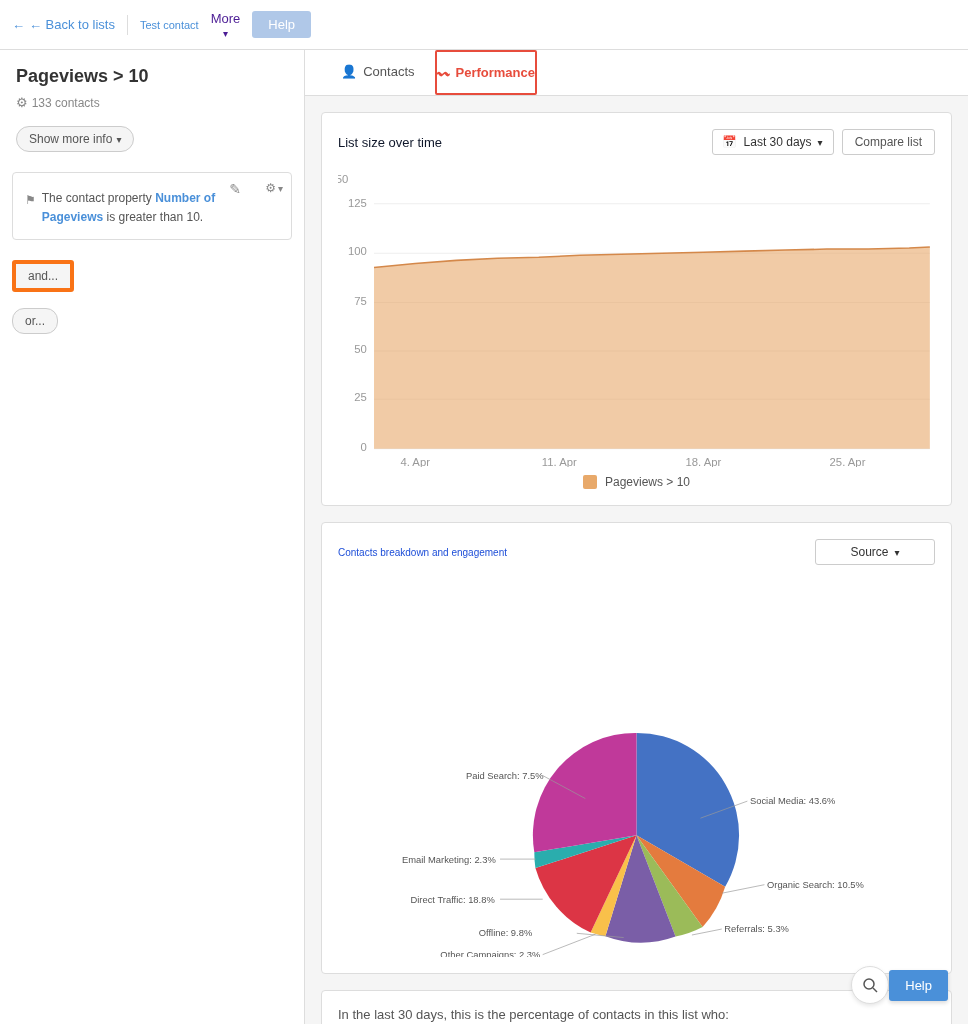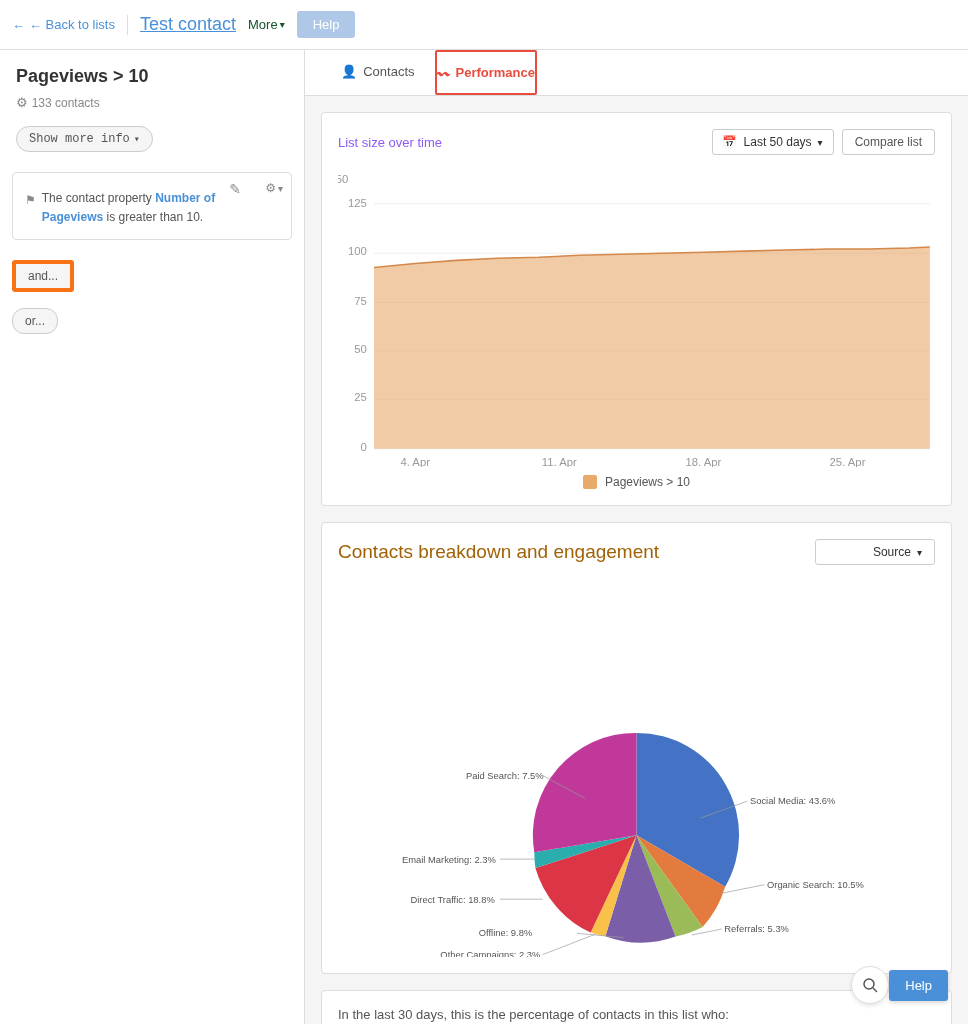"Test contact" .test-contact-btn { font-size: 18px -> 11px; text-decoration: underline -> none }
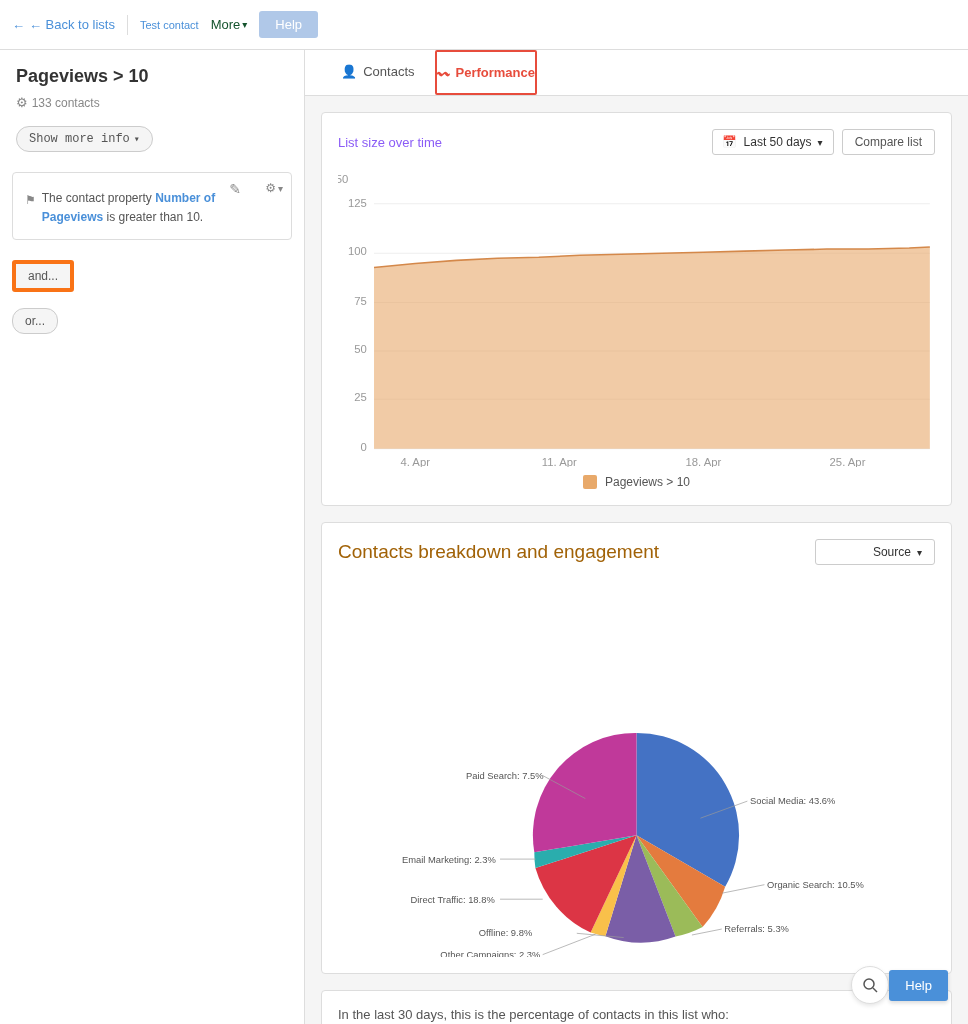"More" .more-btn { color: #14532d -> #4c1d95; flex-direction: none -> column }
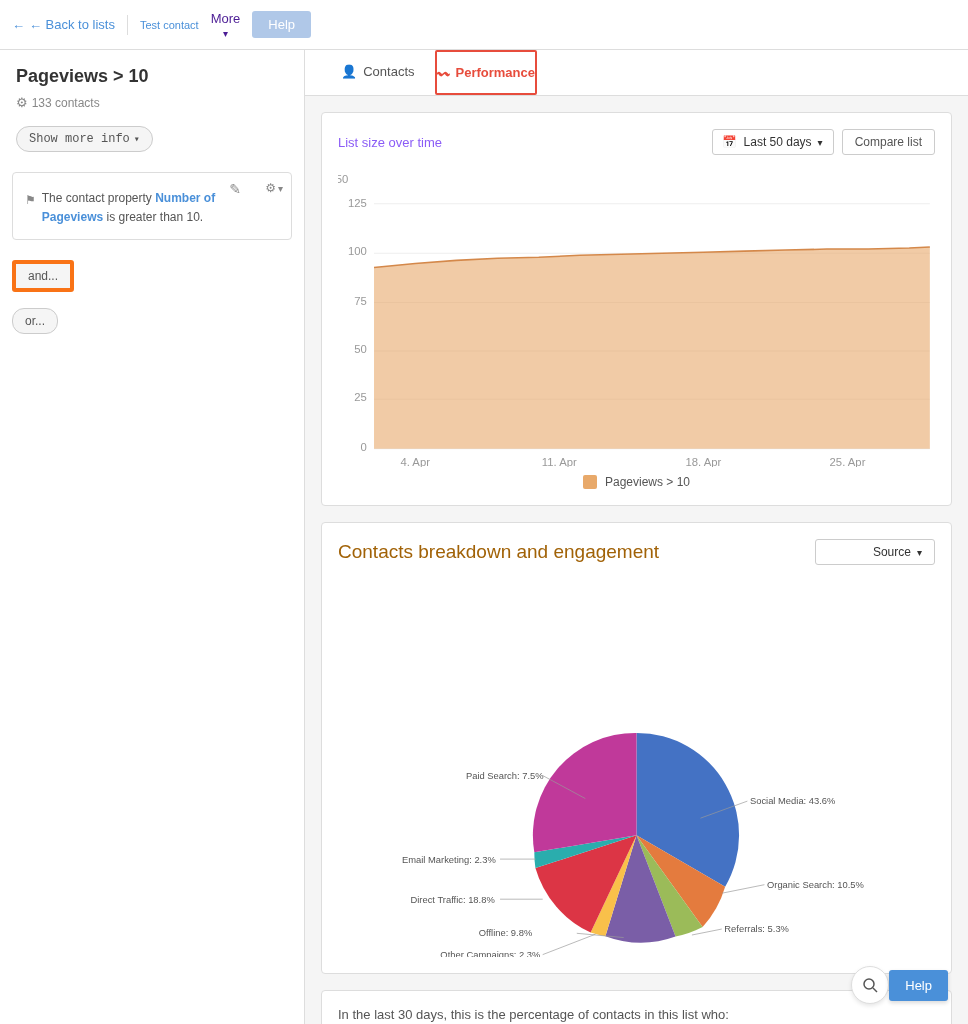"Show more info" .show-more-btn { font-family: Liberation Mono, monospace -> none }
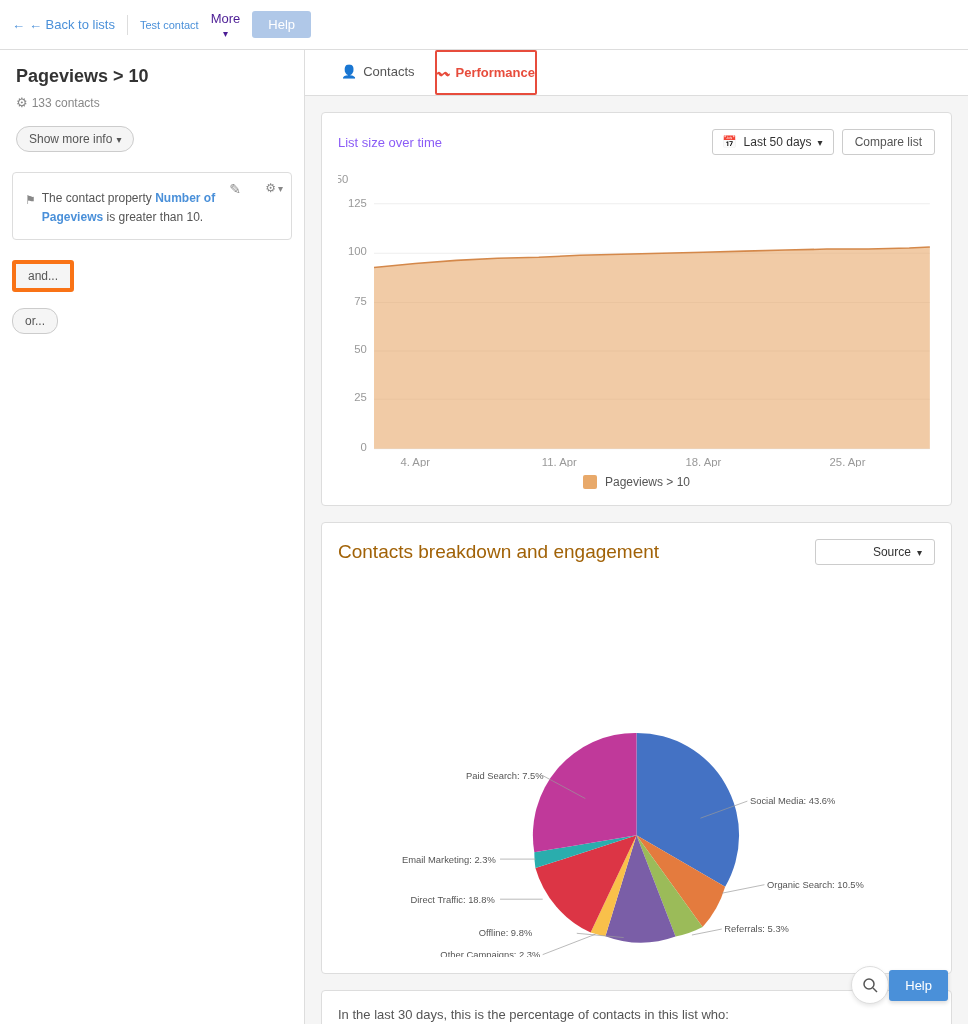"List size over time" .chart-title { color: #8b5cf6 -> #0f172a }
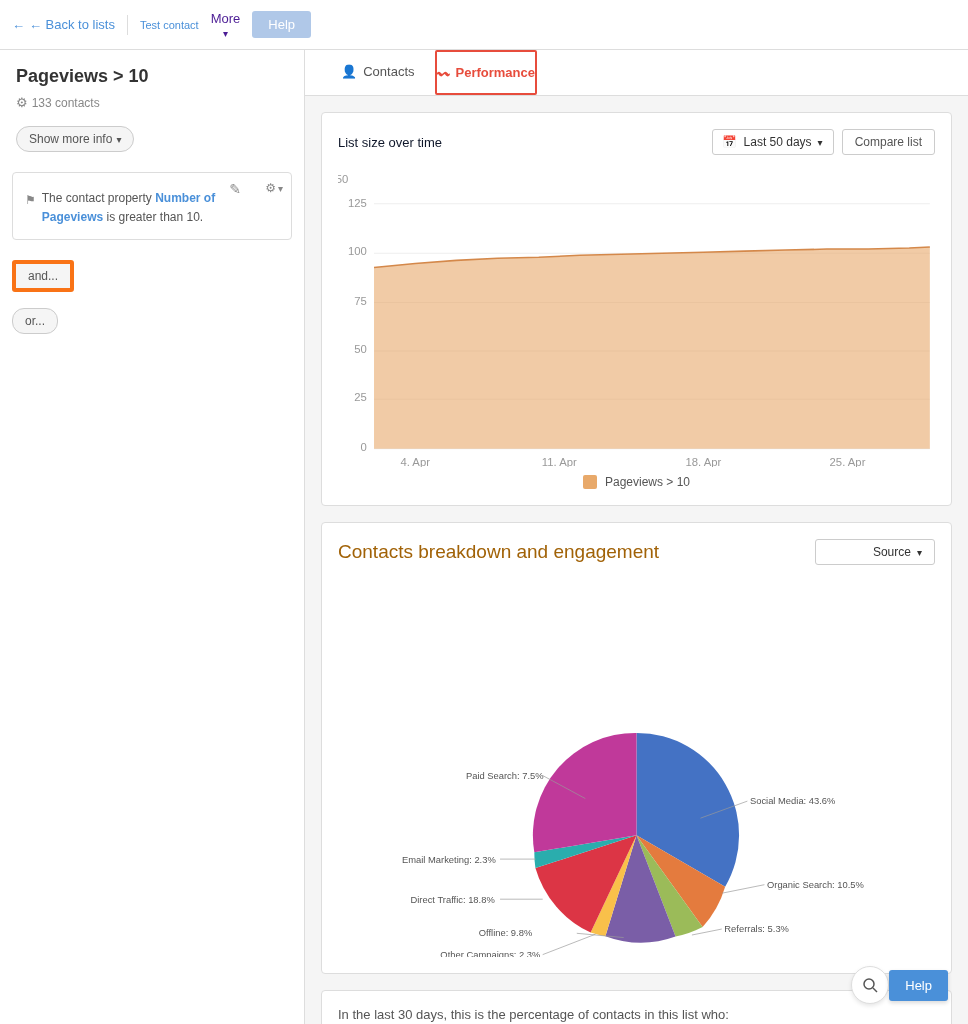"Last 50 days" span { text: 50 -> 30 }
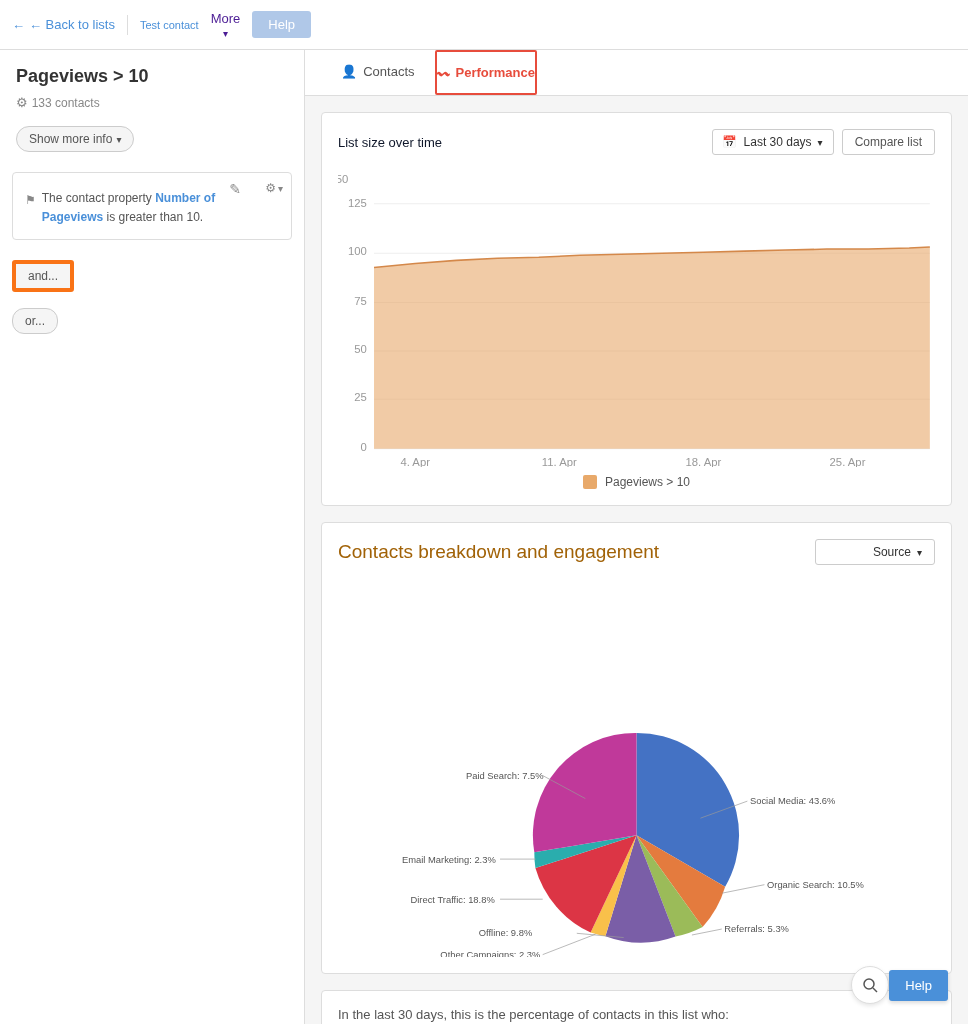"Contacts breakdown and engagement" .pie-title { color: #a16207 -> #1d4ed8; font-size: 19px -> 10px }
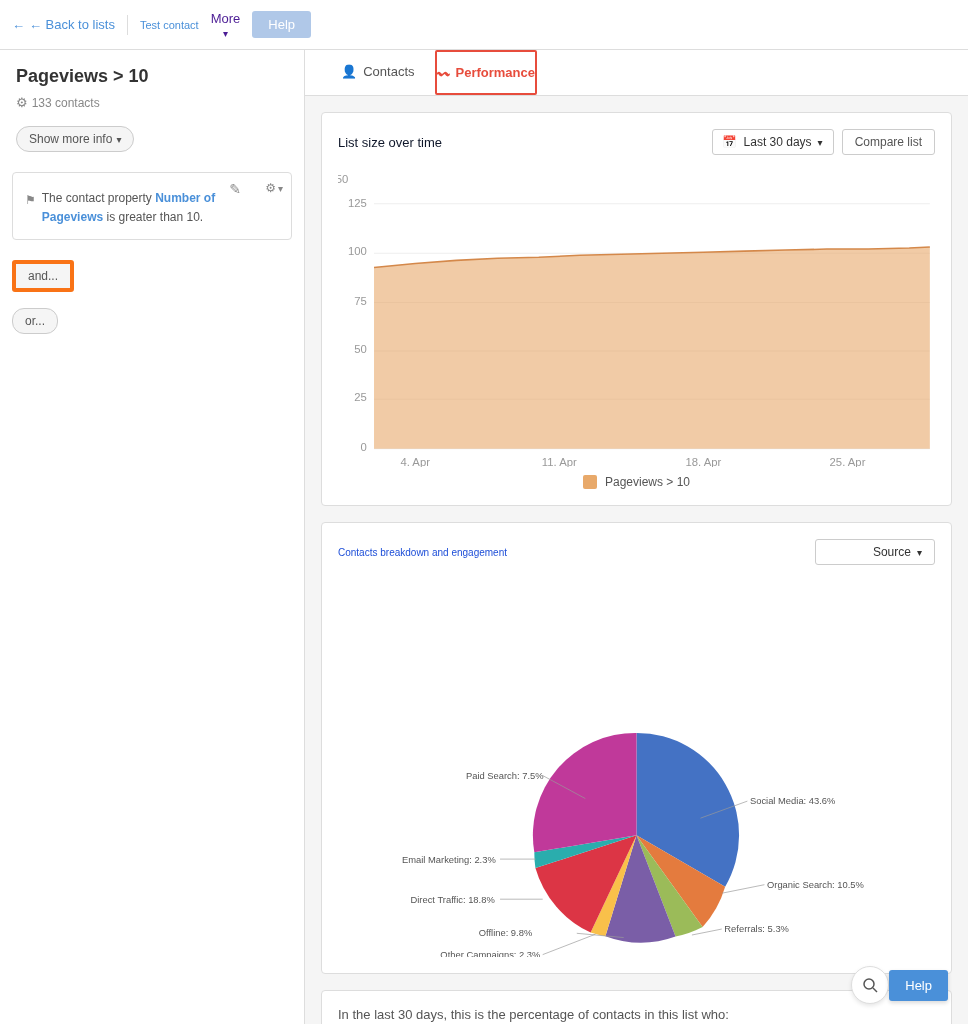"Source" .source-select { justify-content: flex-end -> center }
